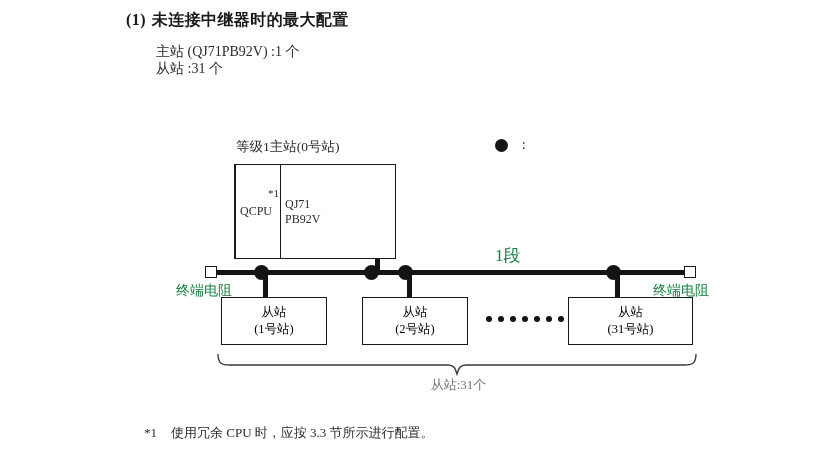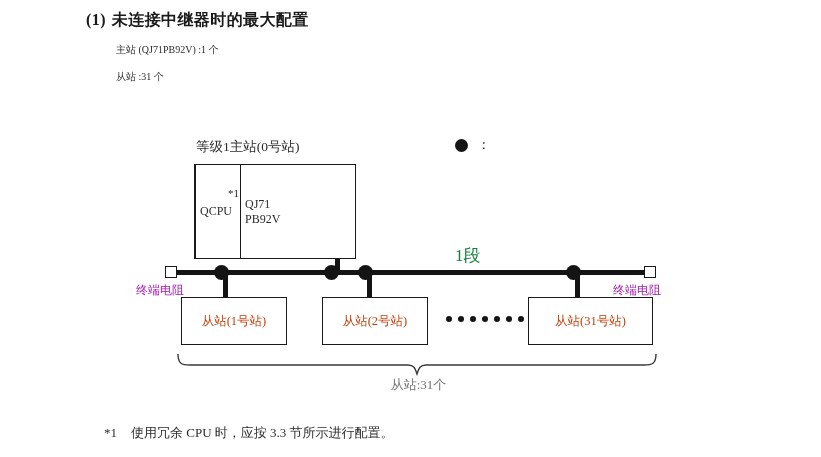"(1) 未连接中继器时的最大配置" .page { margin-left: none -> 40px }
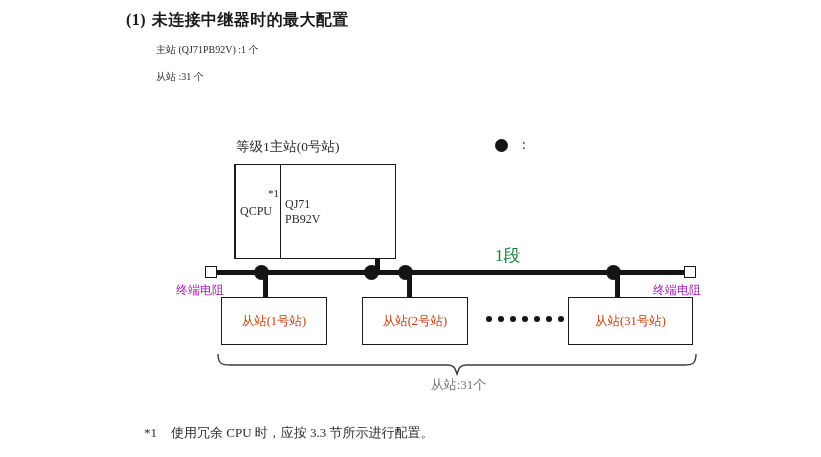"主站 (QJ71PB92V) :1 个" .sec-line { font-size: 10px -> 14px }
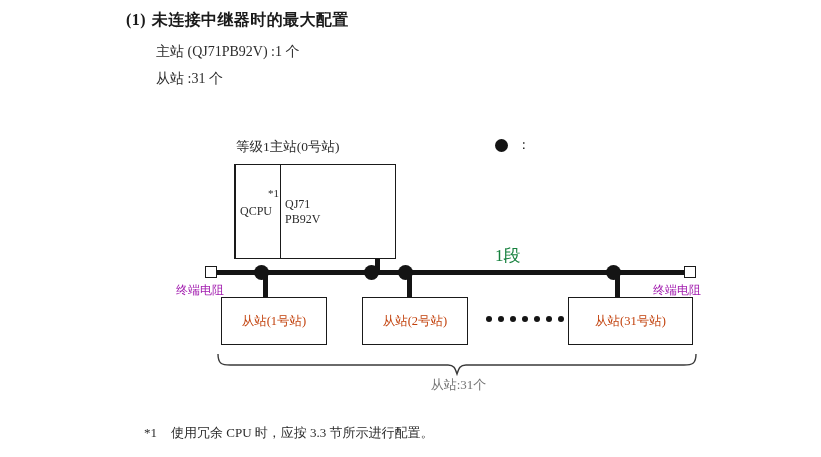"从站 :31 个" .sec-line-2 { top: 70px -> 60px }
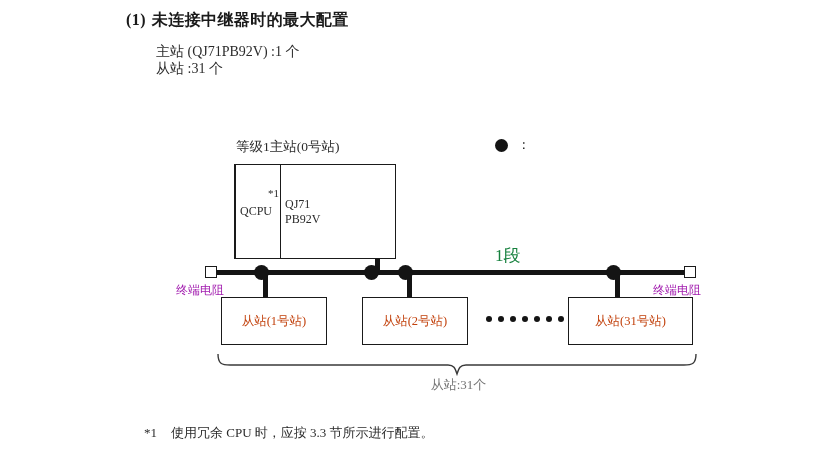"终端电阻" .lbl-term { color: #a21caf -> #15803d; font-size: 12px -> 14px }
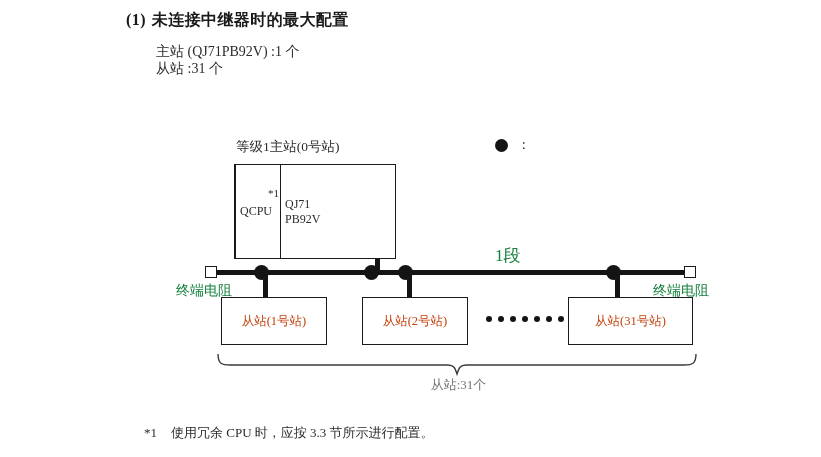"从站" .slave { color: #c2410c -> #000000; flex-direction: row -> column }
